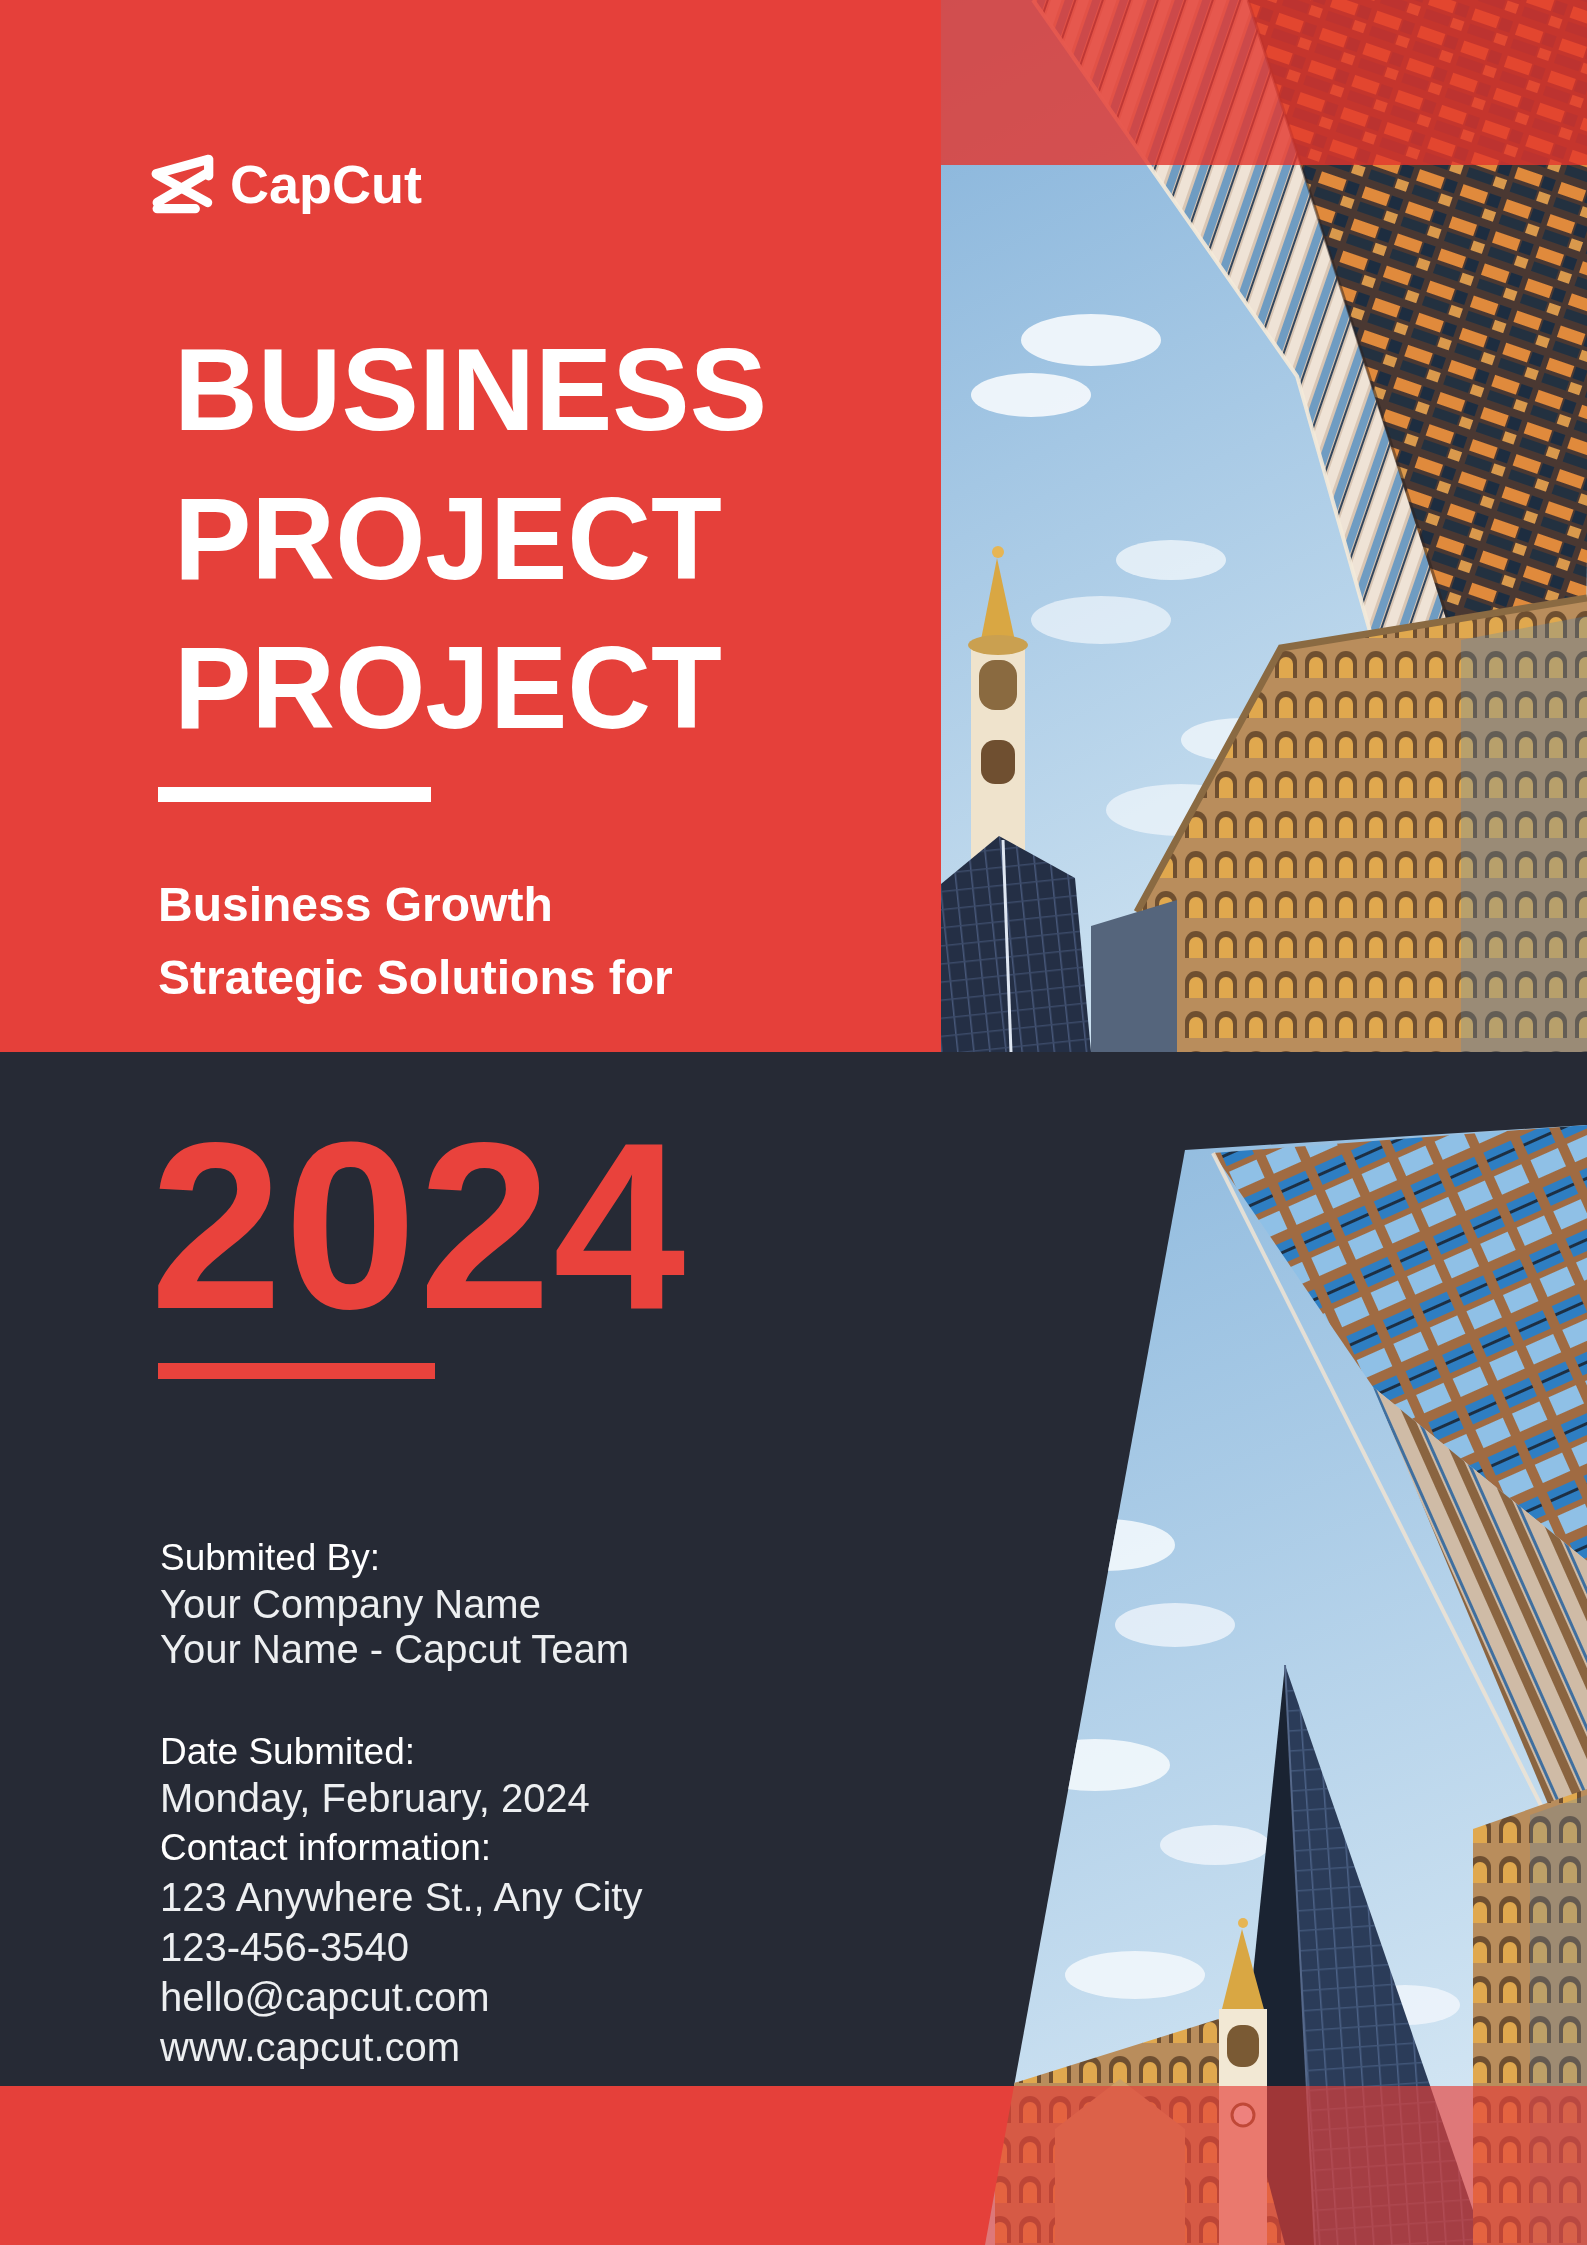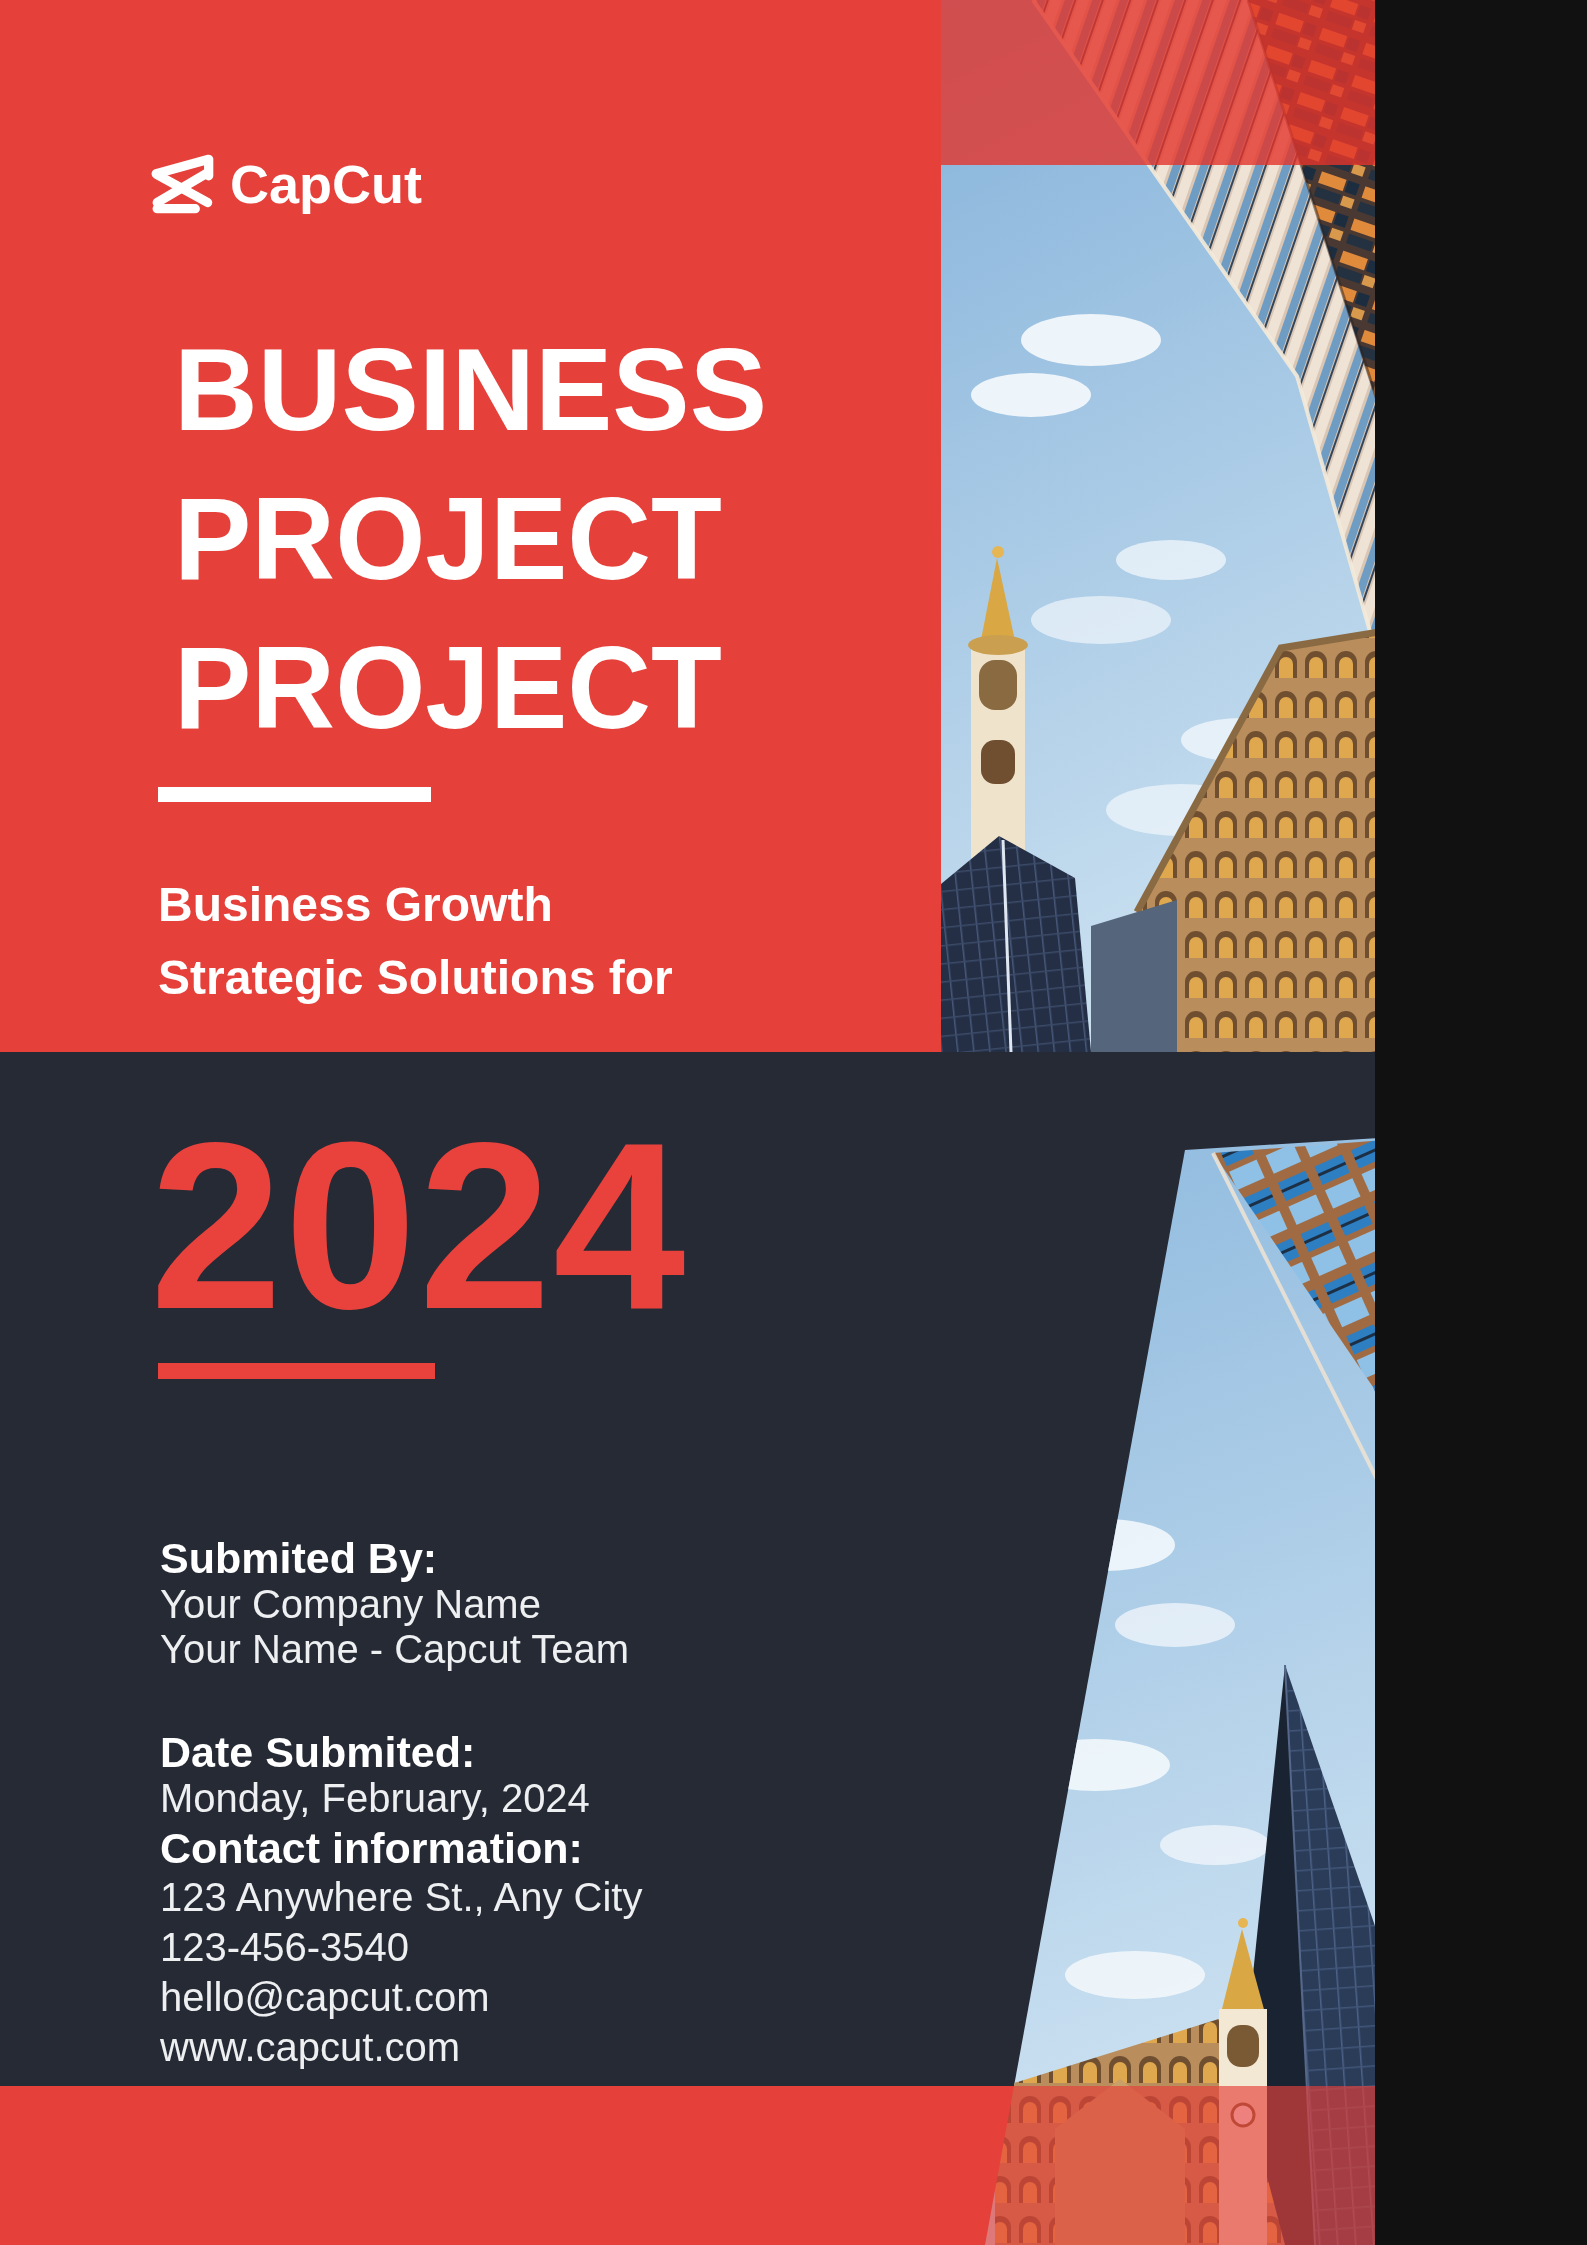"CapCut" .page { width: 1375px -> 1587px }
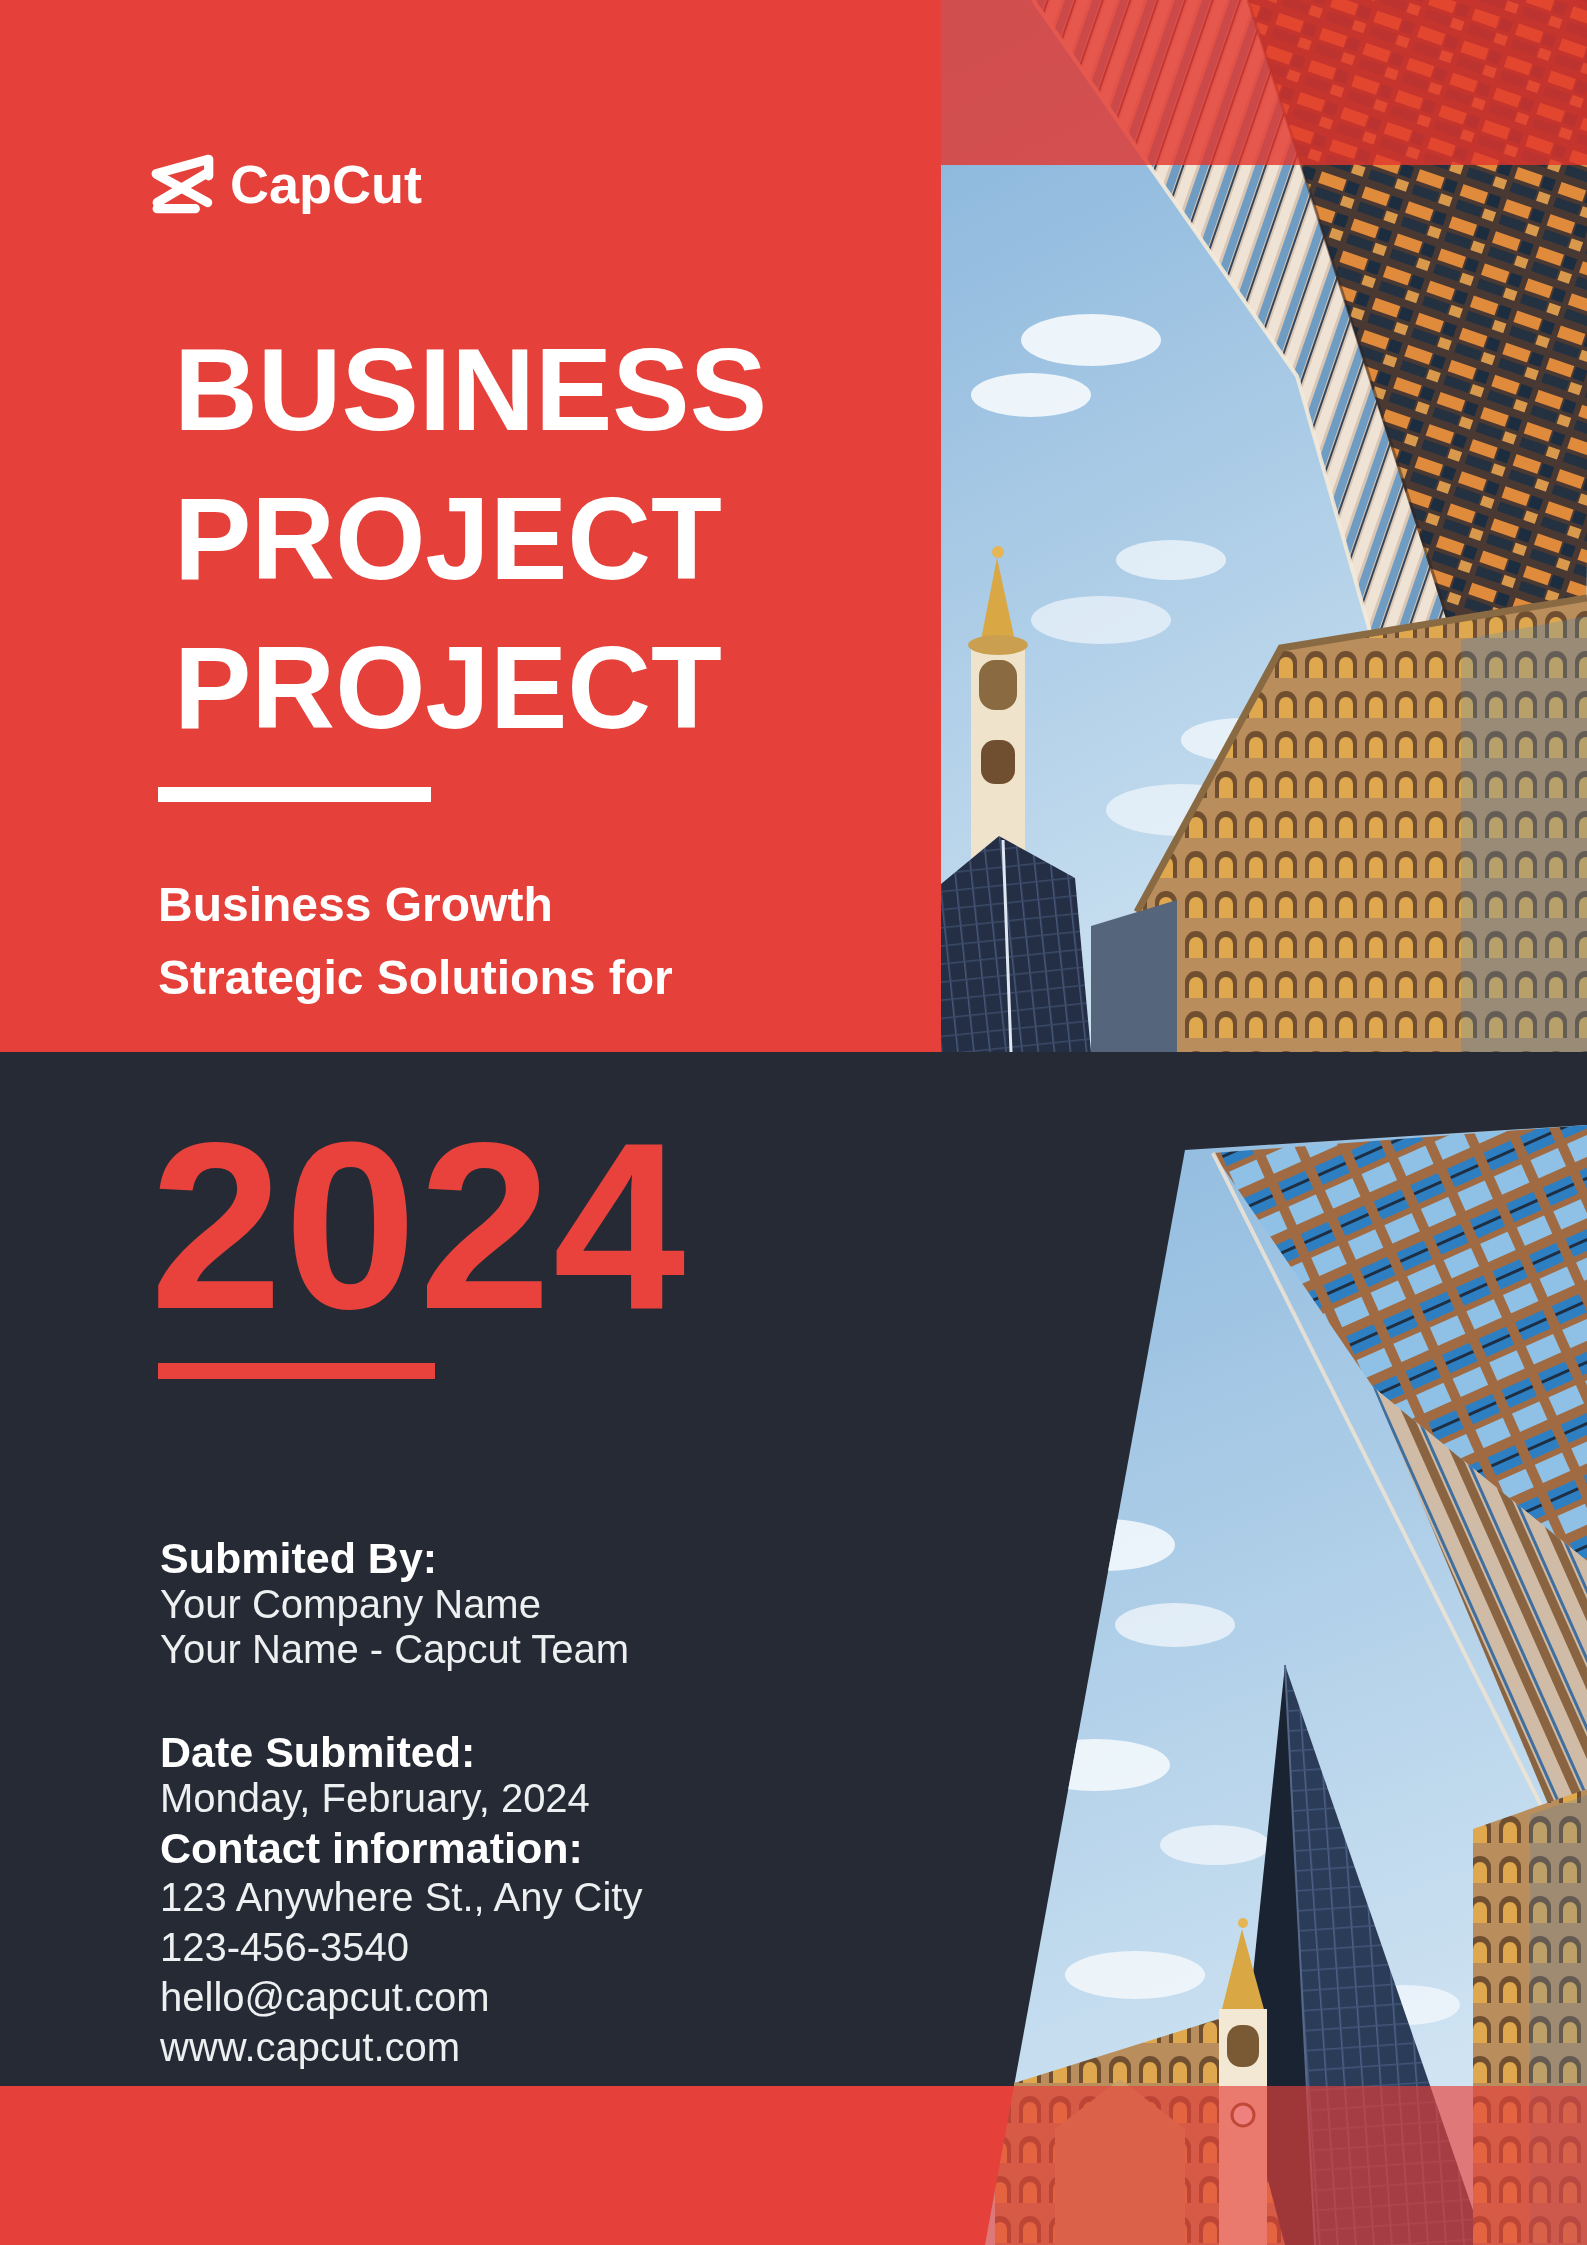"Submited By:" .info-label { font-size: 43px -> 37px; font-weight: bold -> normal }
